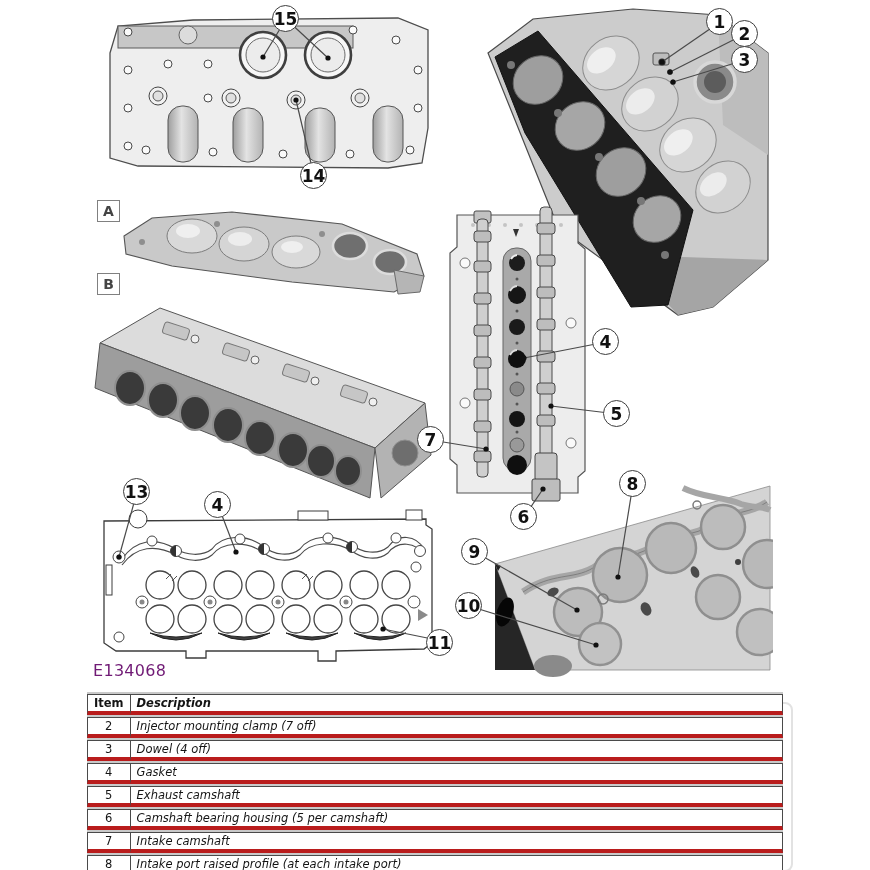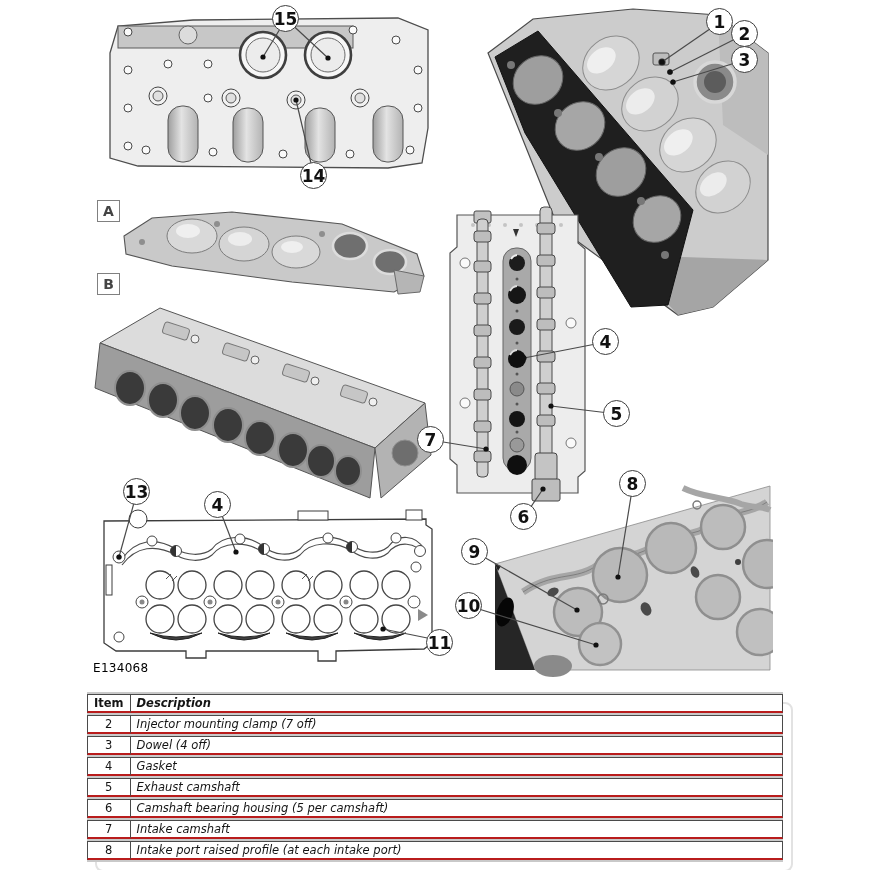"E134068" #figure-id { color: #000000 -> #701a75; font-size: 12px -> 16px }
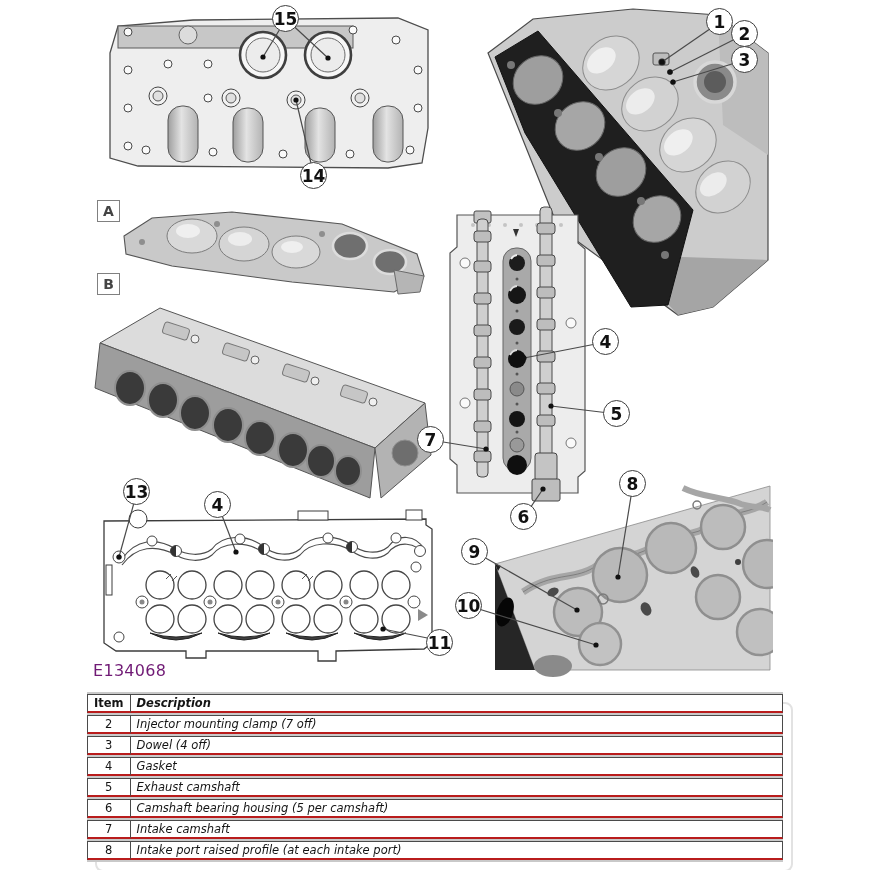"Item" table.parts th,table.parts td { border-bottom: 2px solid #b91c1c -> 4px solid #b91c1c }
